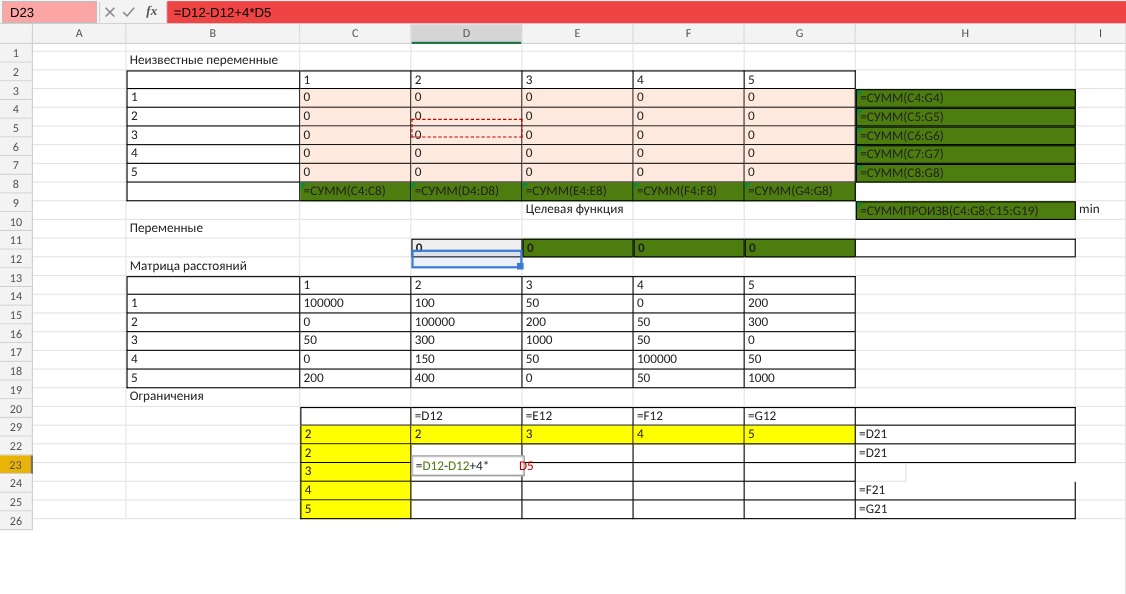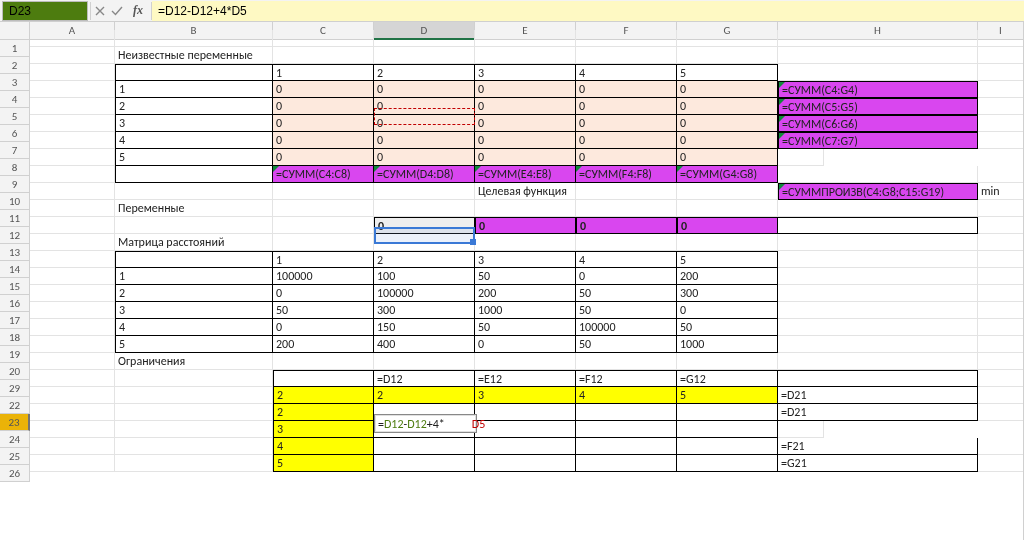"D23" .name-box { background: #4d7c0f -> #fca5a5 }
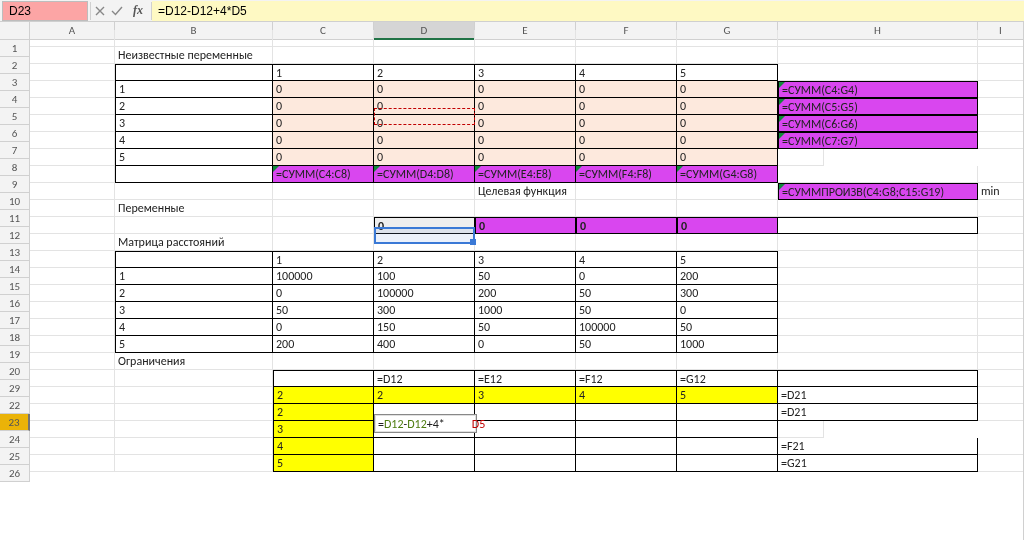"=D12-D12+4*D5" .formula-input { background: #fef9c3 -> #ef4444 }
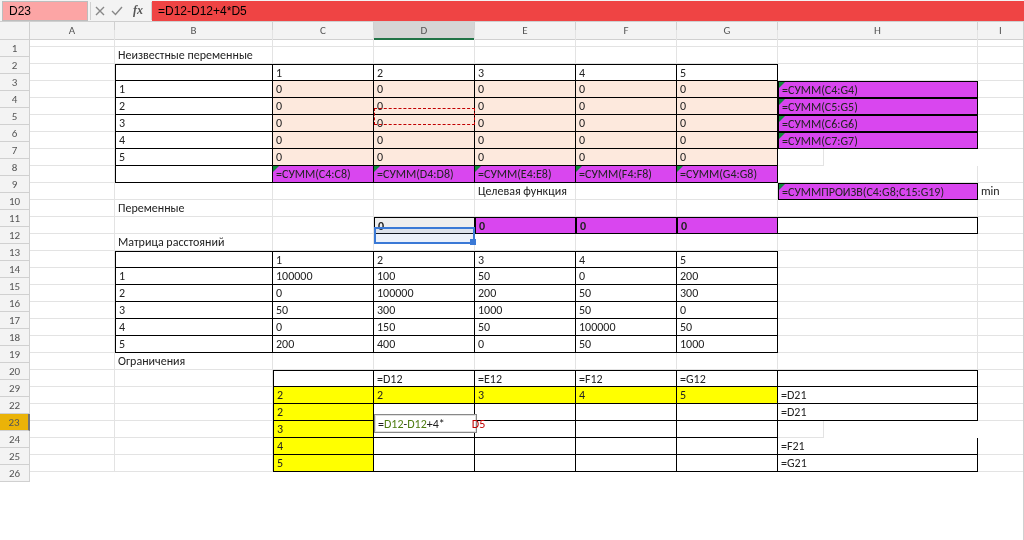"=СУММ(C4:G4)" .fill-cream { background: #d946ef -> #4d7c0f }
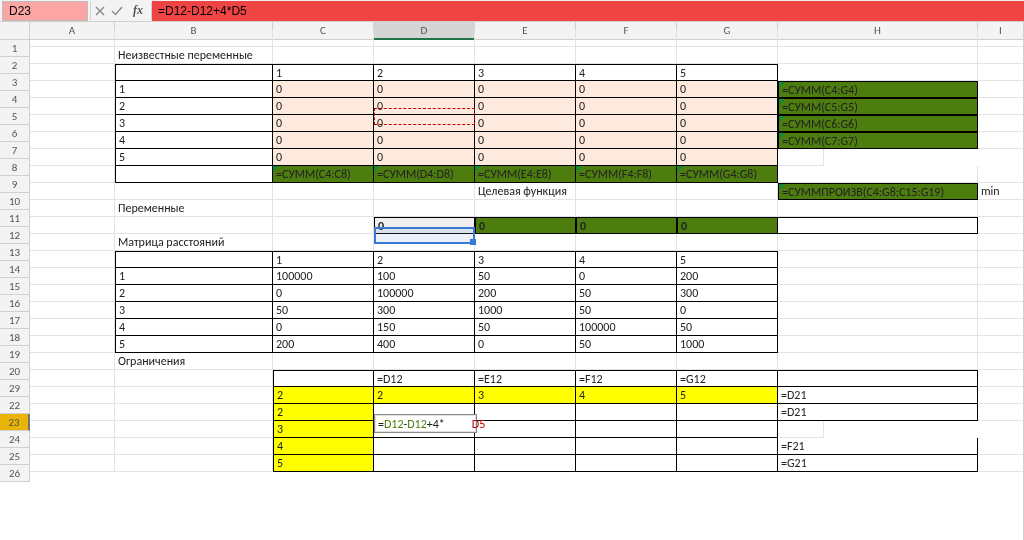"=СУММ(C8:G8)" div.cell { html: none -> <div>=СУММ(C8:G8)</div> }
